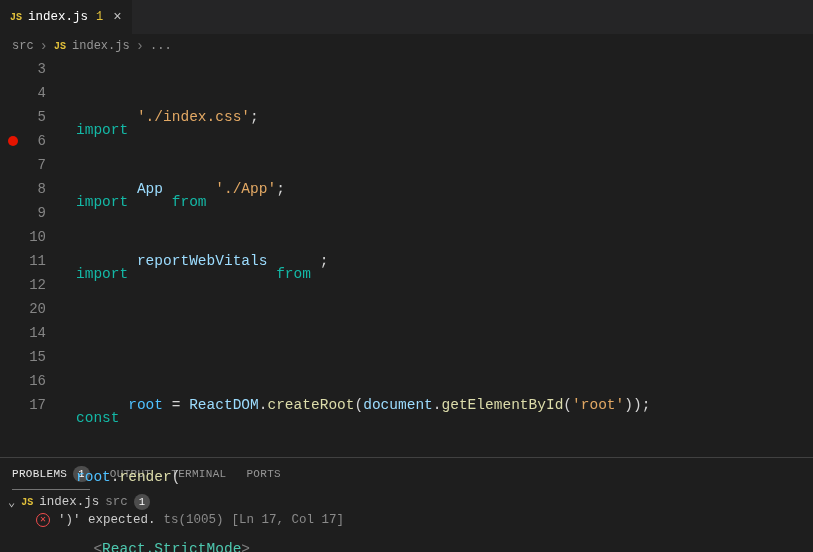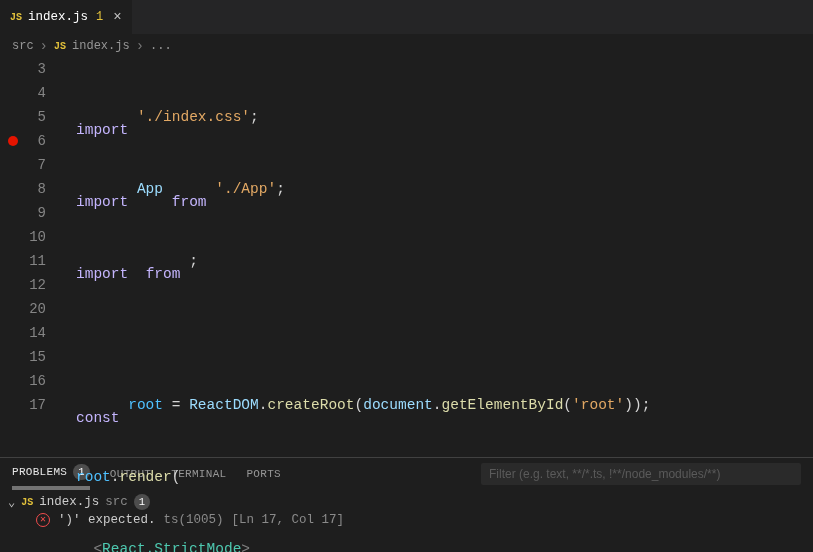"import" .tok-kw { color: #c4b5fd -> #14b8a6 }
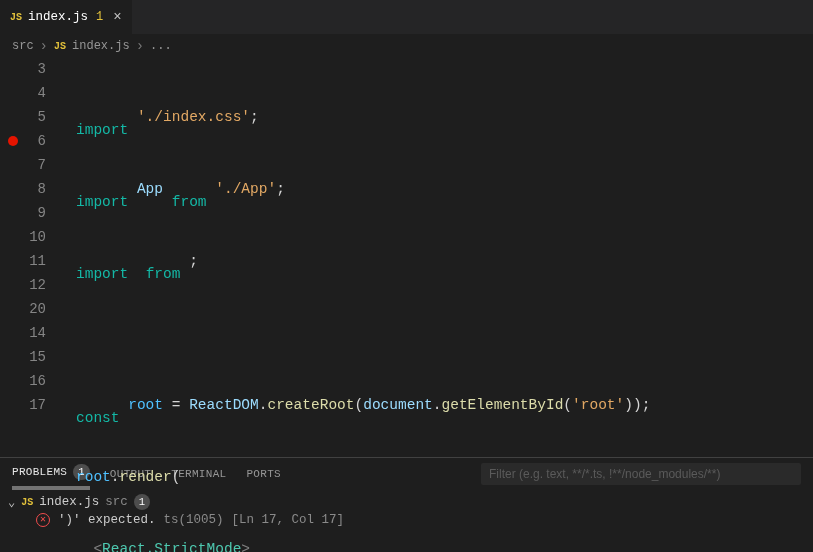"reportWebVitals" span.tok-var { html: none -> <span>reportWebVitals</span> }
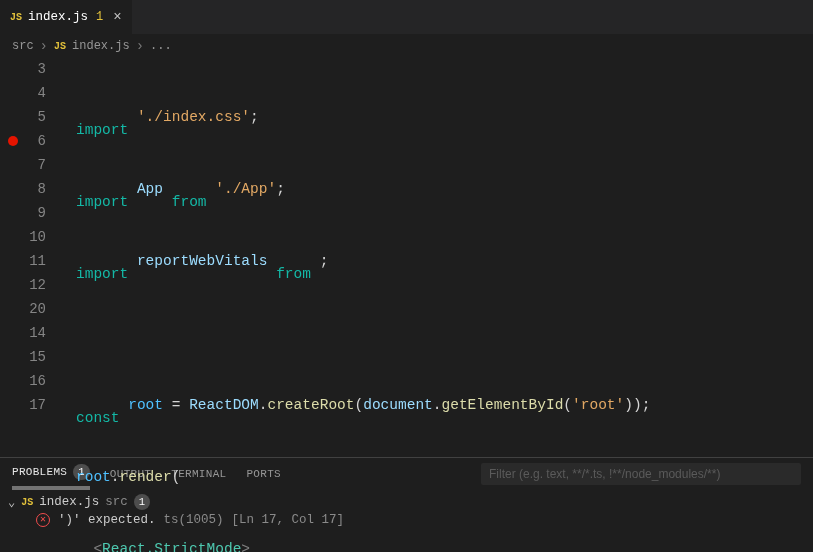"PROBLEMS" .panel-tab.active { border-bottom: 4px solid #737373 -> 1px solid #737373 }
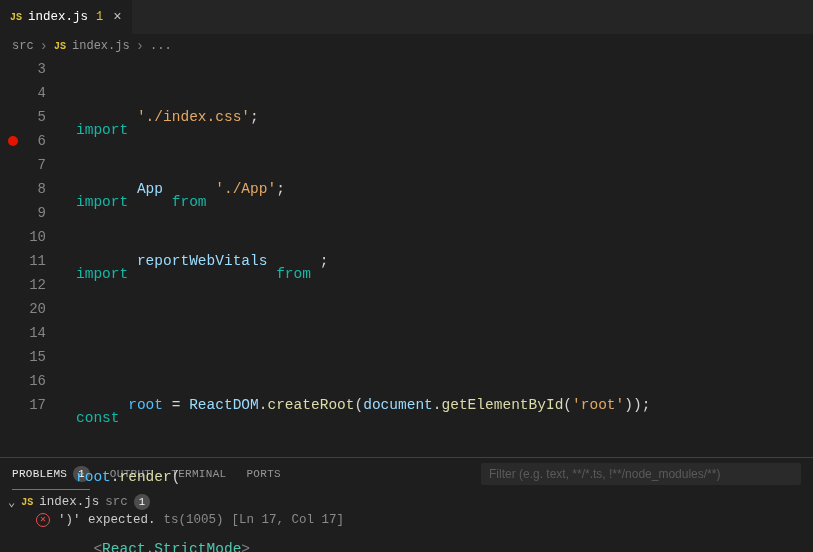"Filter (e.g. text, **/*.ts," input.filter-input { html: <input> -> none }
